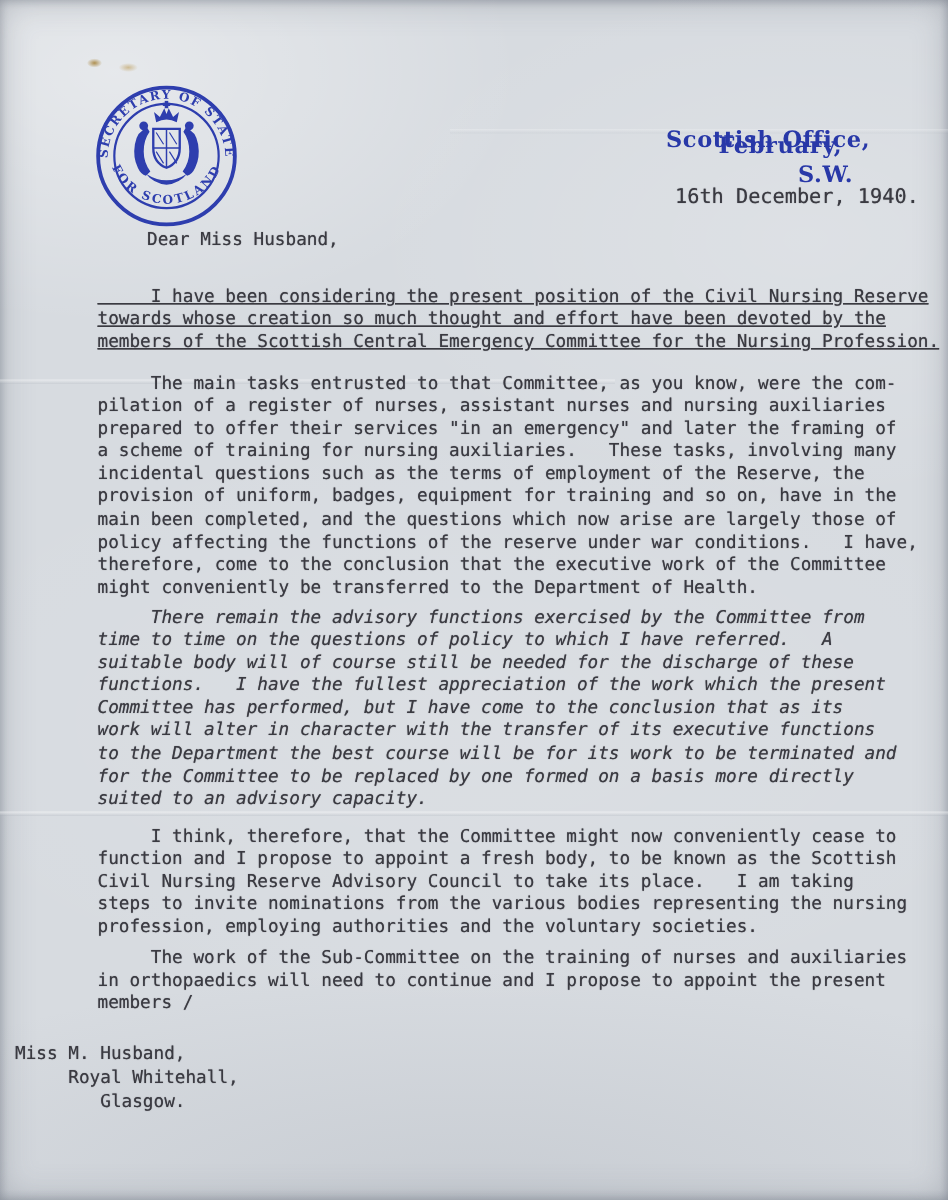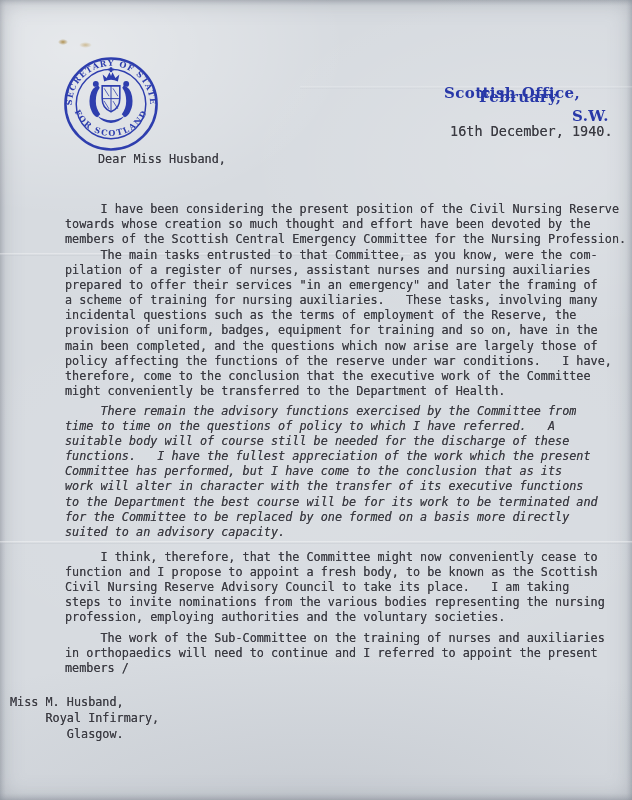"S.W." .lh-sw { margin-left: 40px -> none }
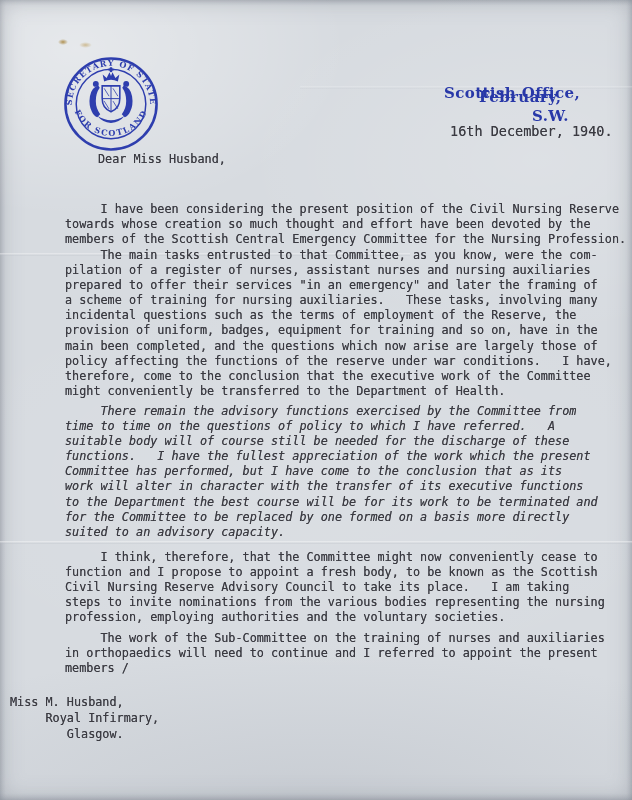"I have been considering the" .para-1 { text-decoration: none -> underline; top: 202px -> 190px }
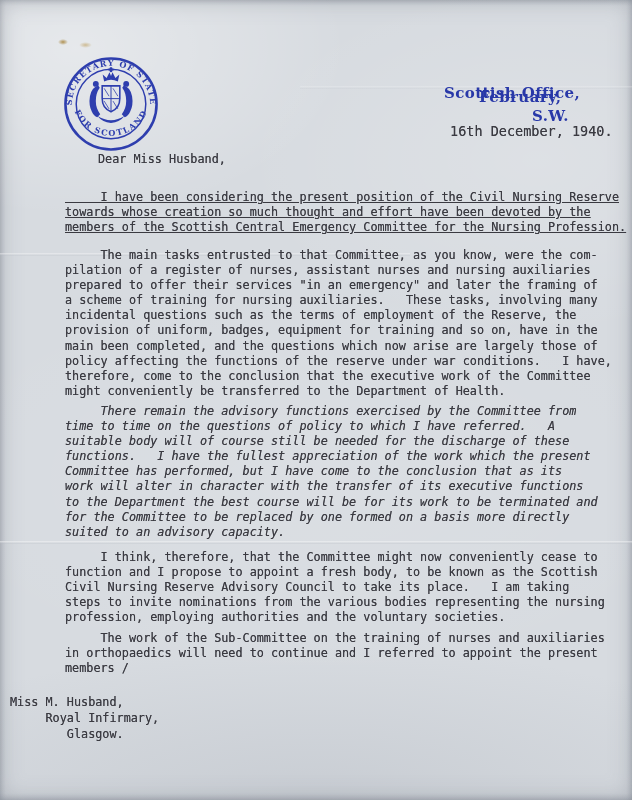"The work of the Sub-Committee" div.typed { text: referred -> propose }
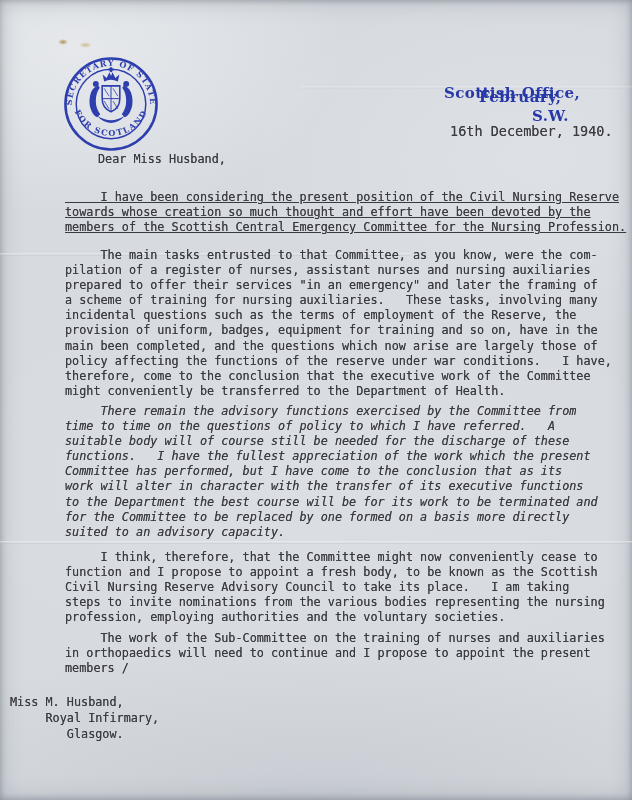"Miss M. Husband," div.typed { text: Infirmary -> Whitehall }
